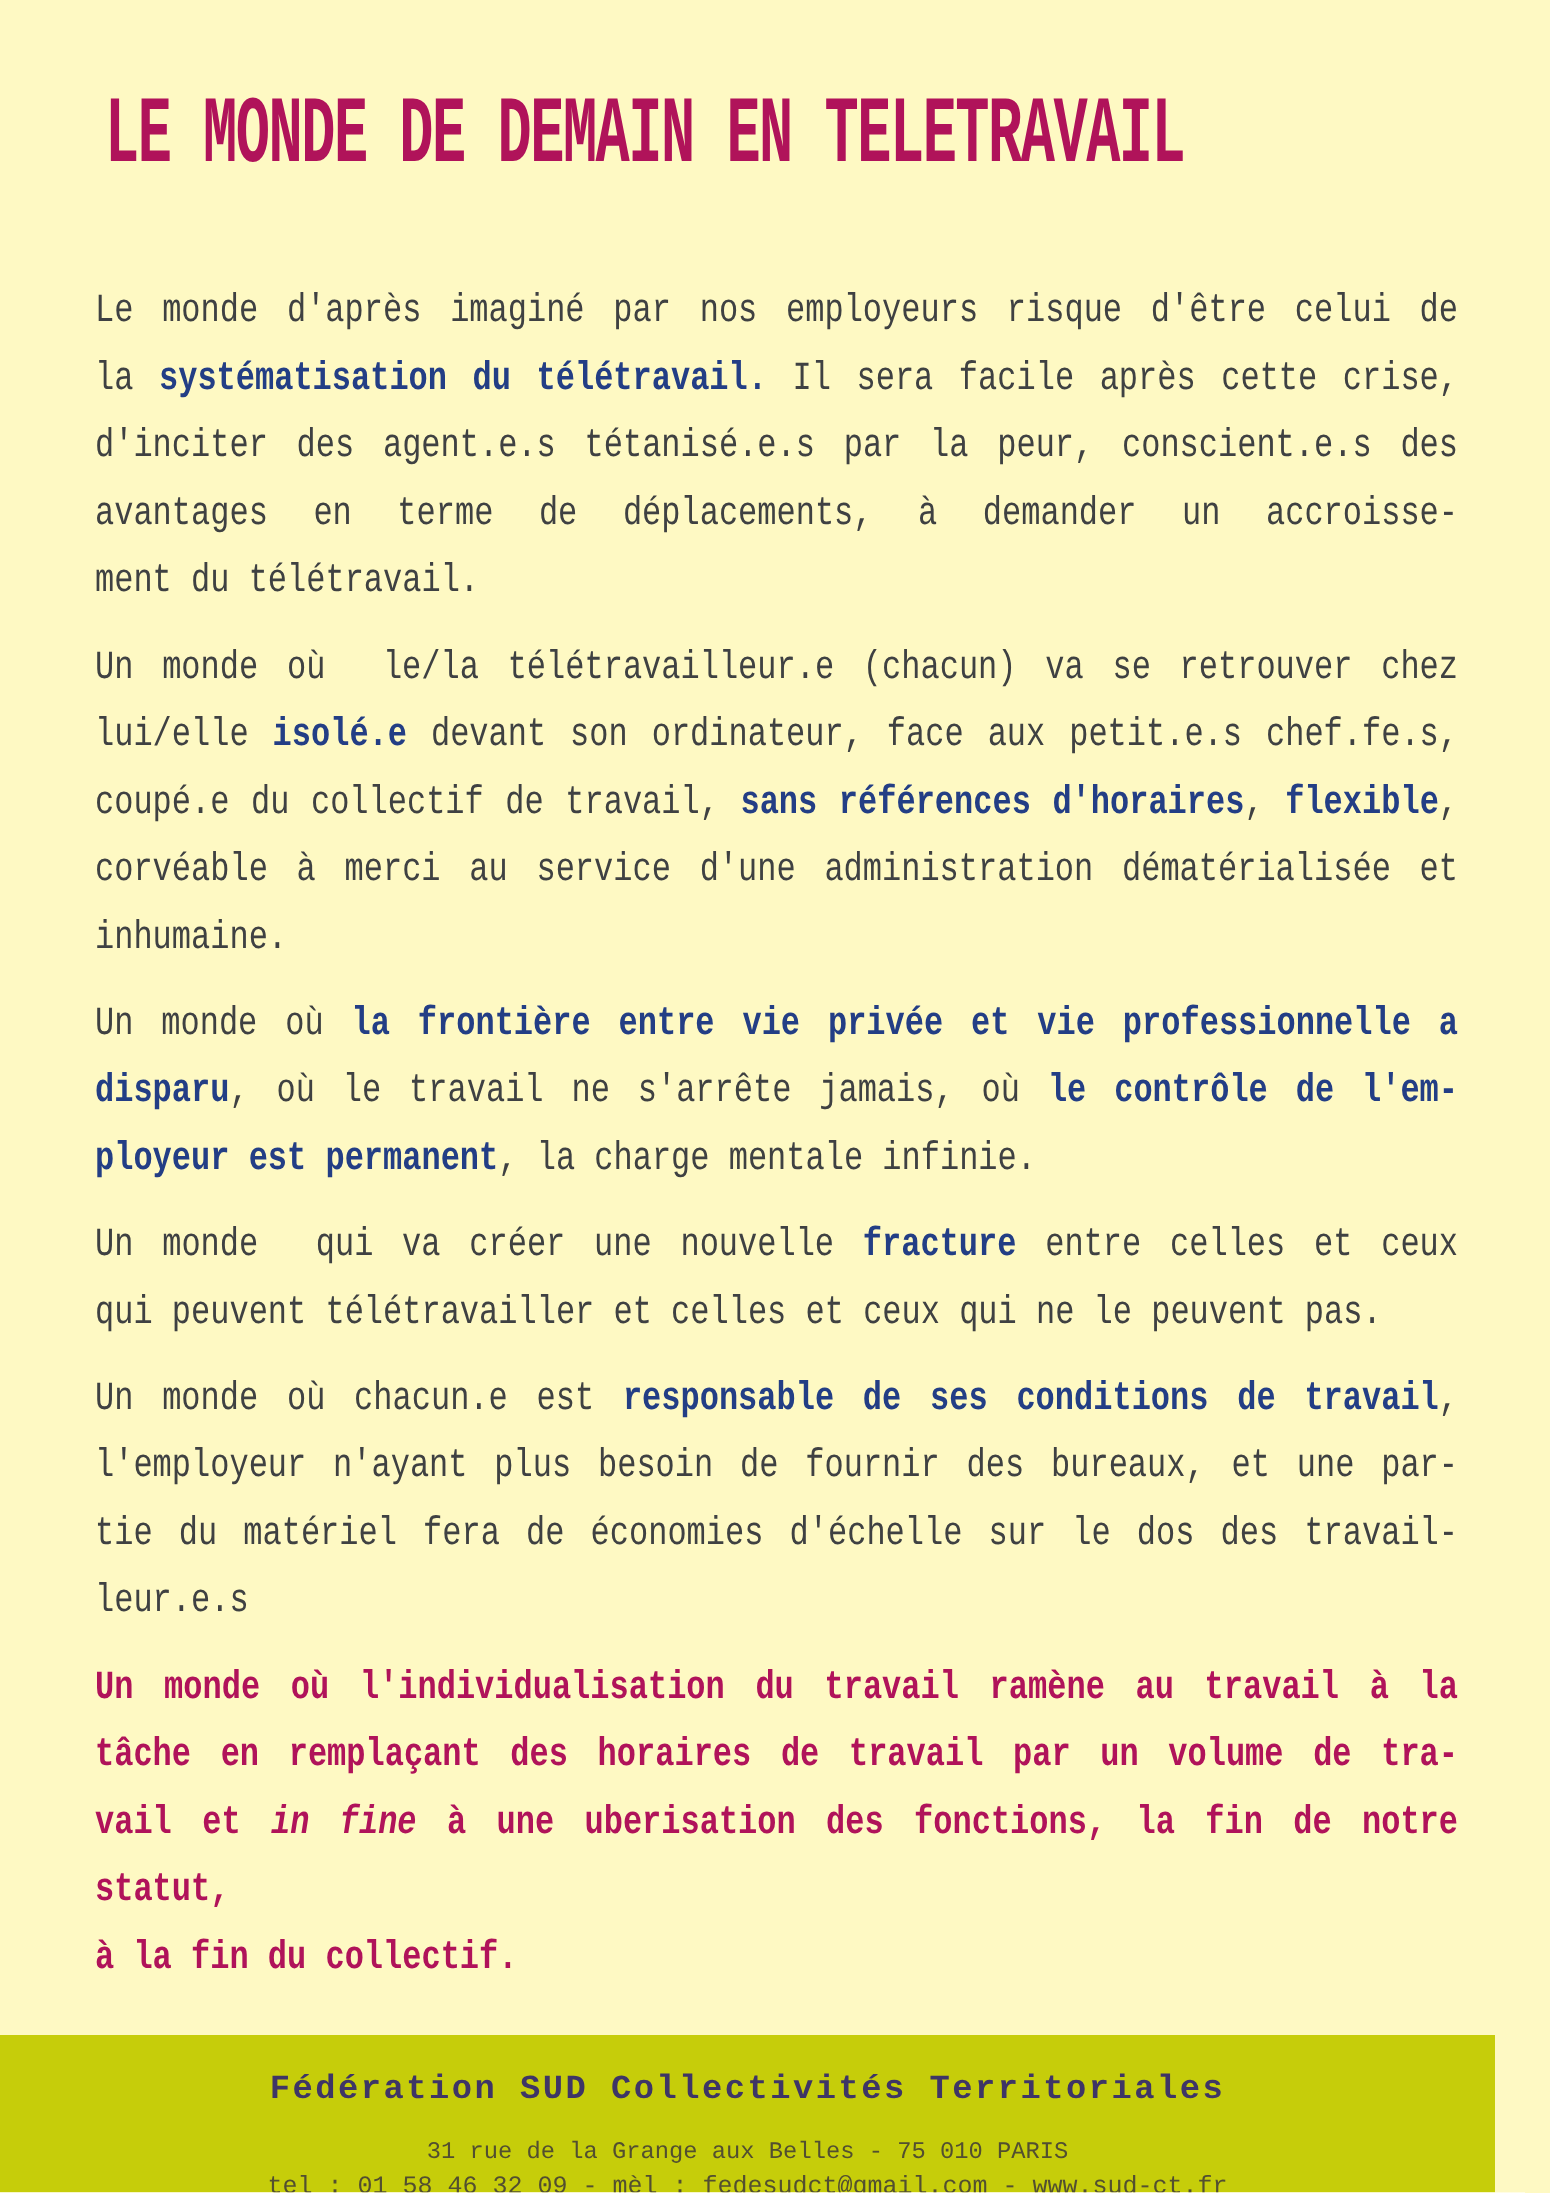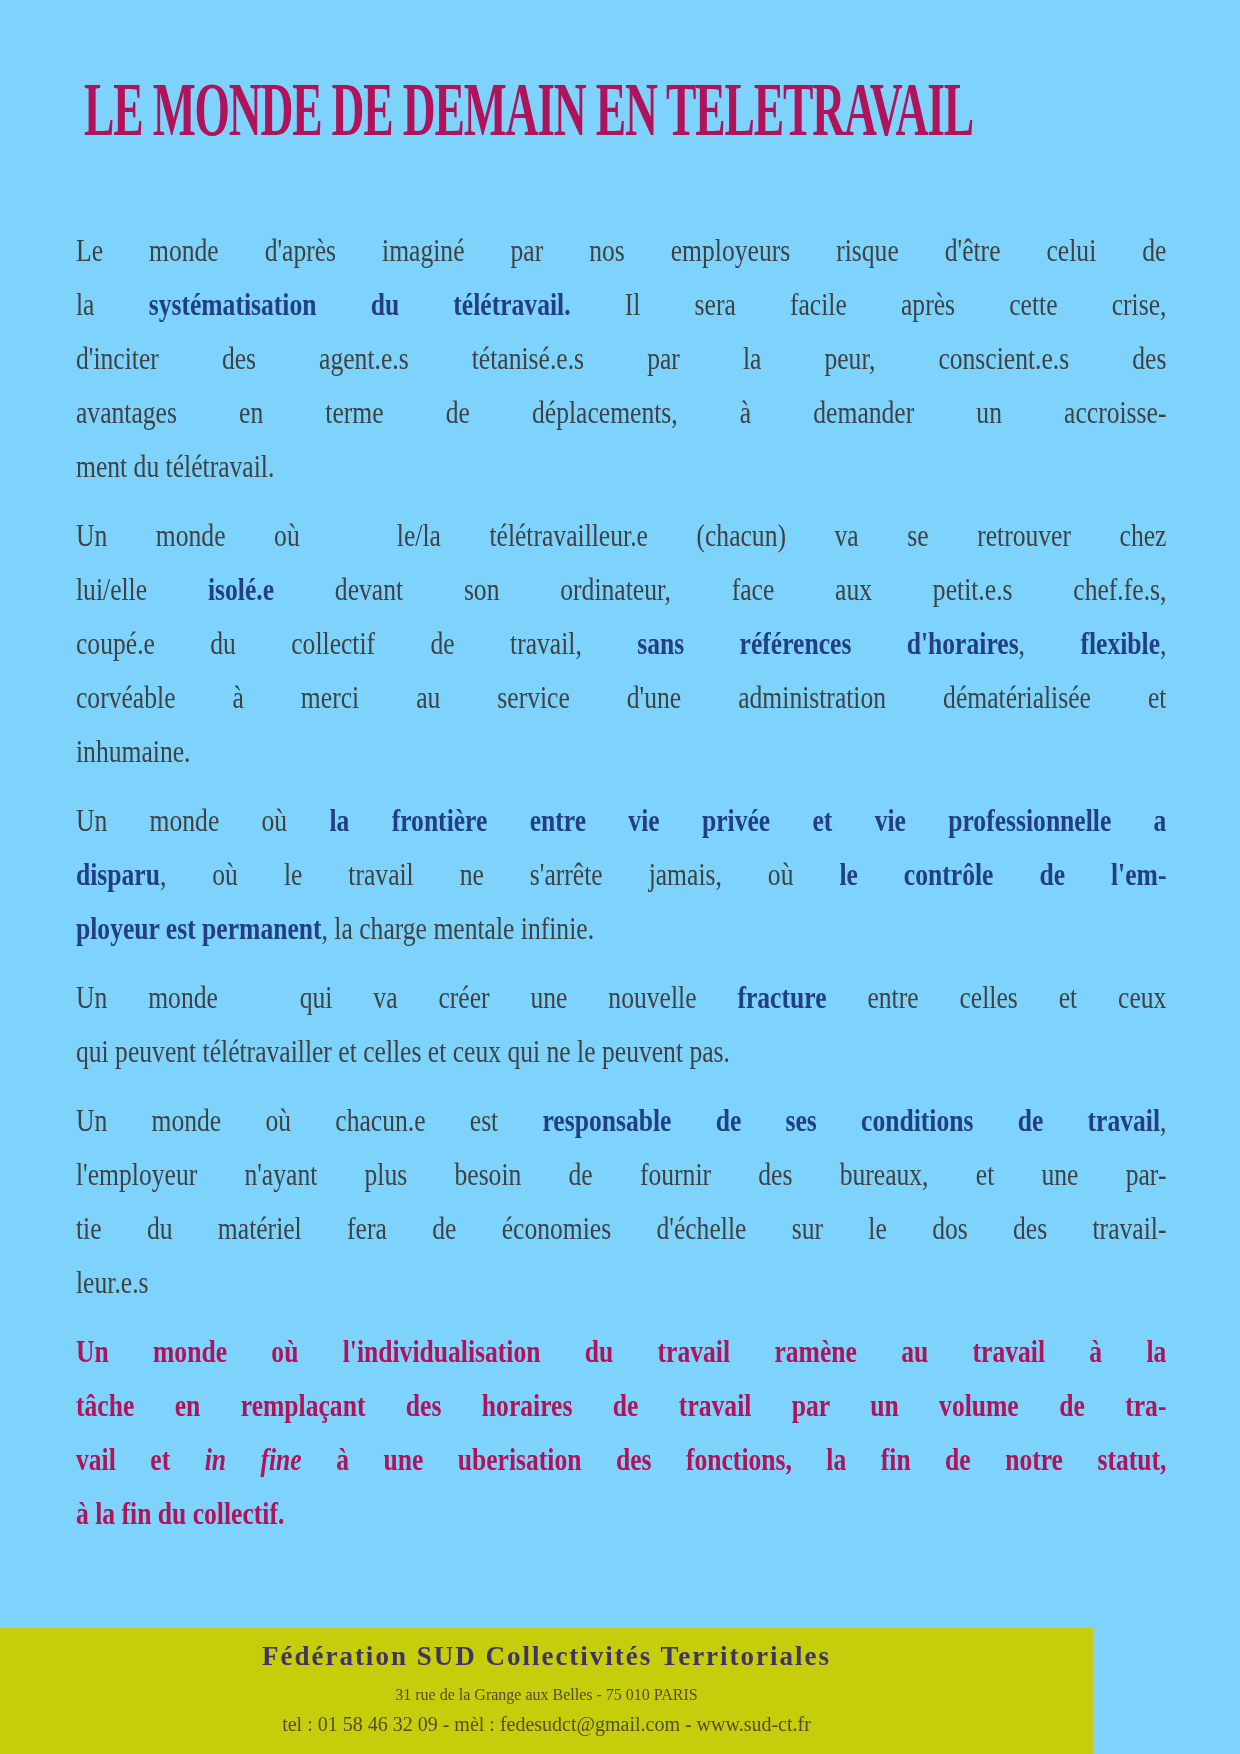"LE MONDE DE DEMAIN EN" .page { background: #7dd3fc -> #fef9c3; font-family: Liberation Serif, serif -> Liberation Mono, monospace }
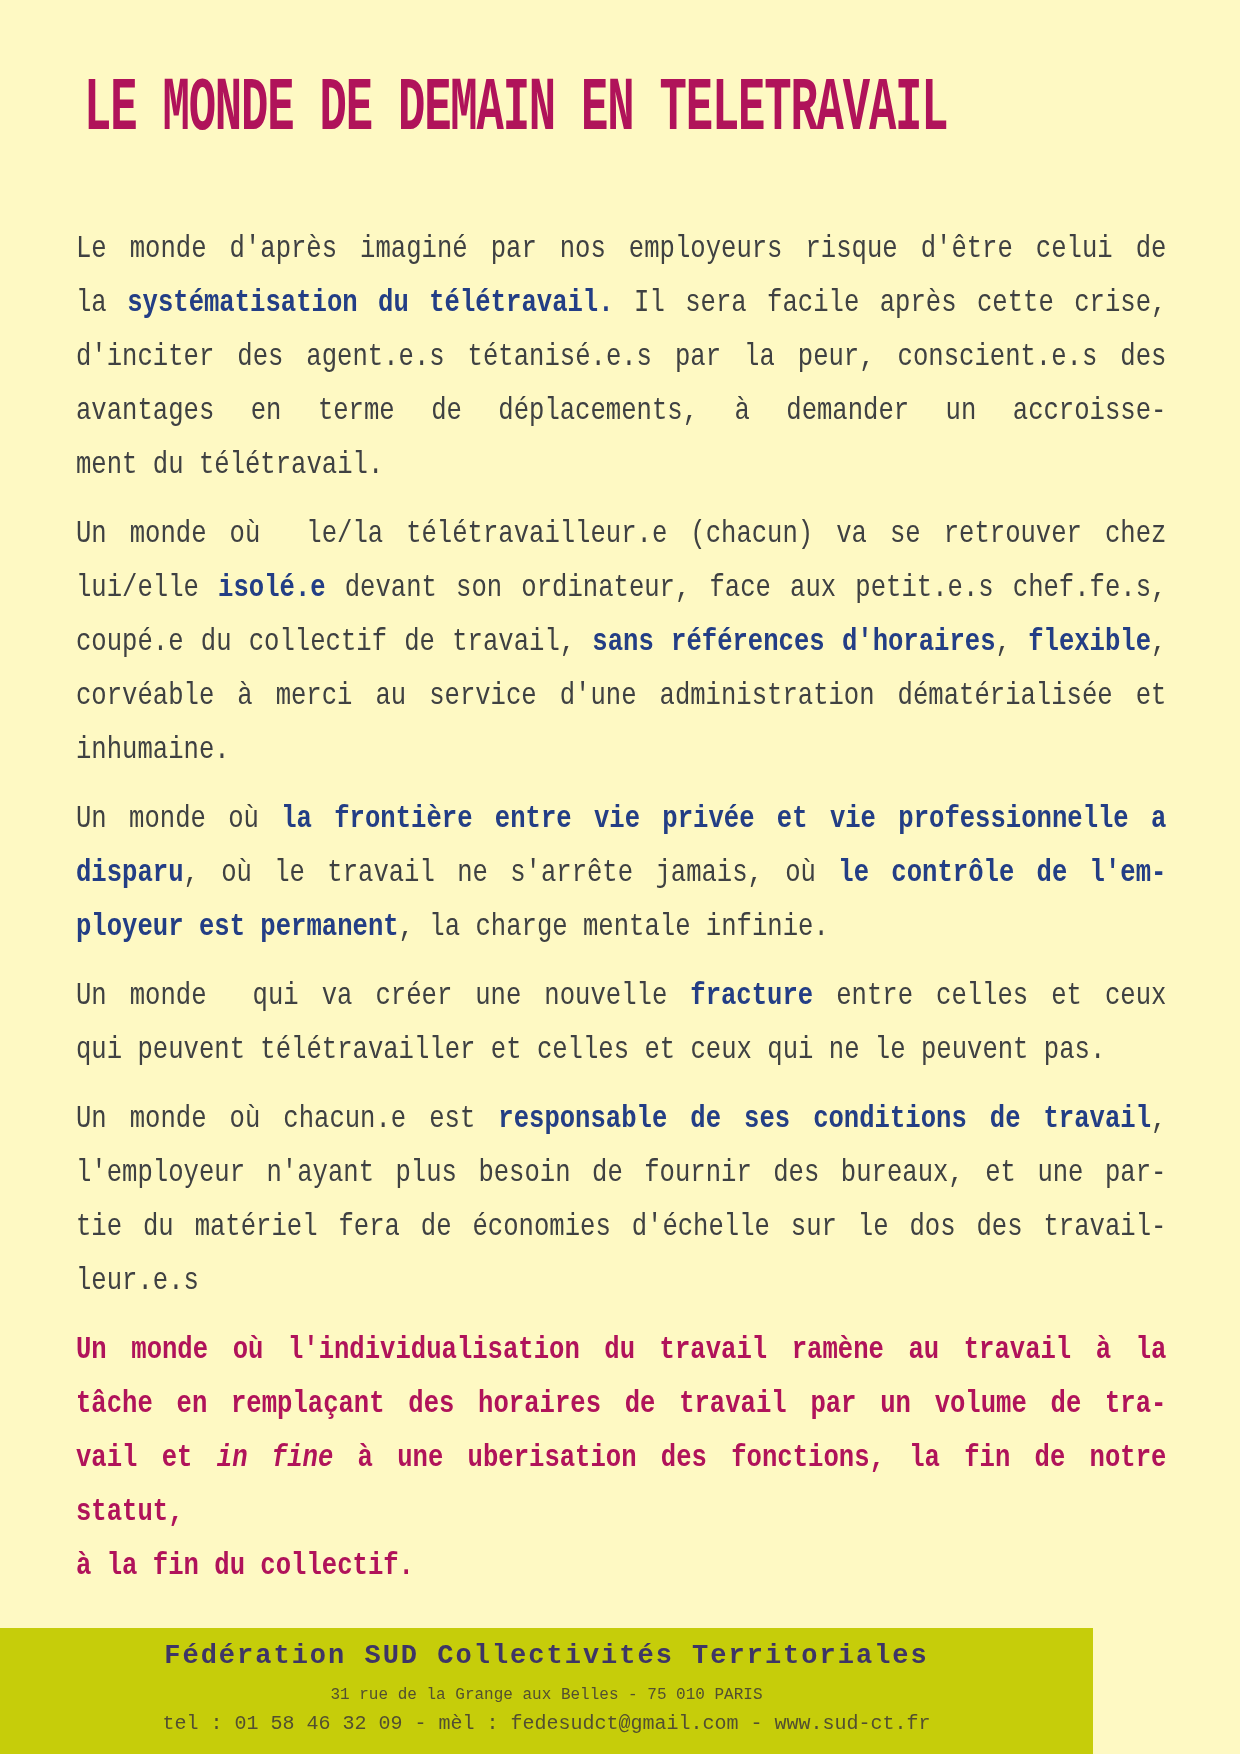"Fédération SUD Collectivités" .footer { padding-top: 12px -> 28px; width: 1093px -> 1196px }
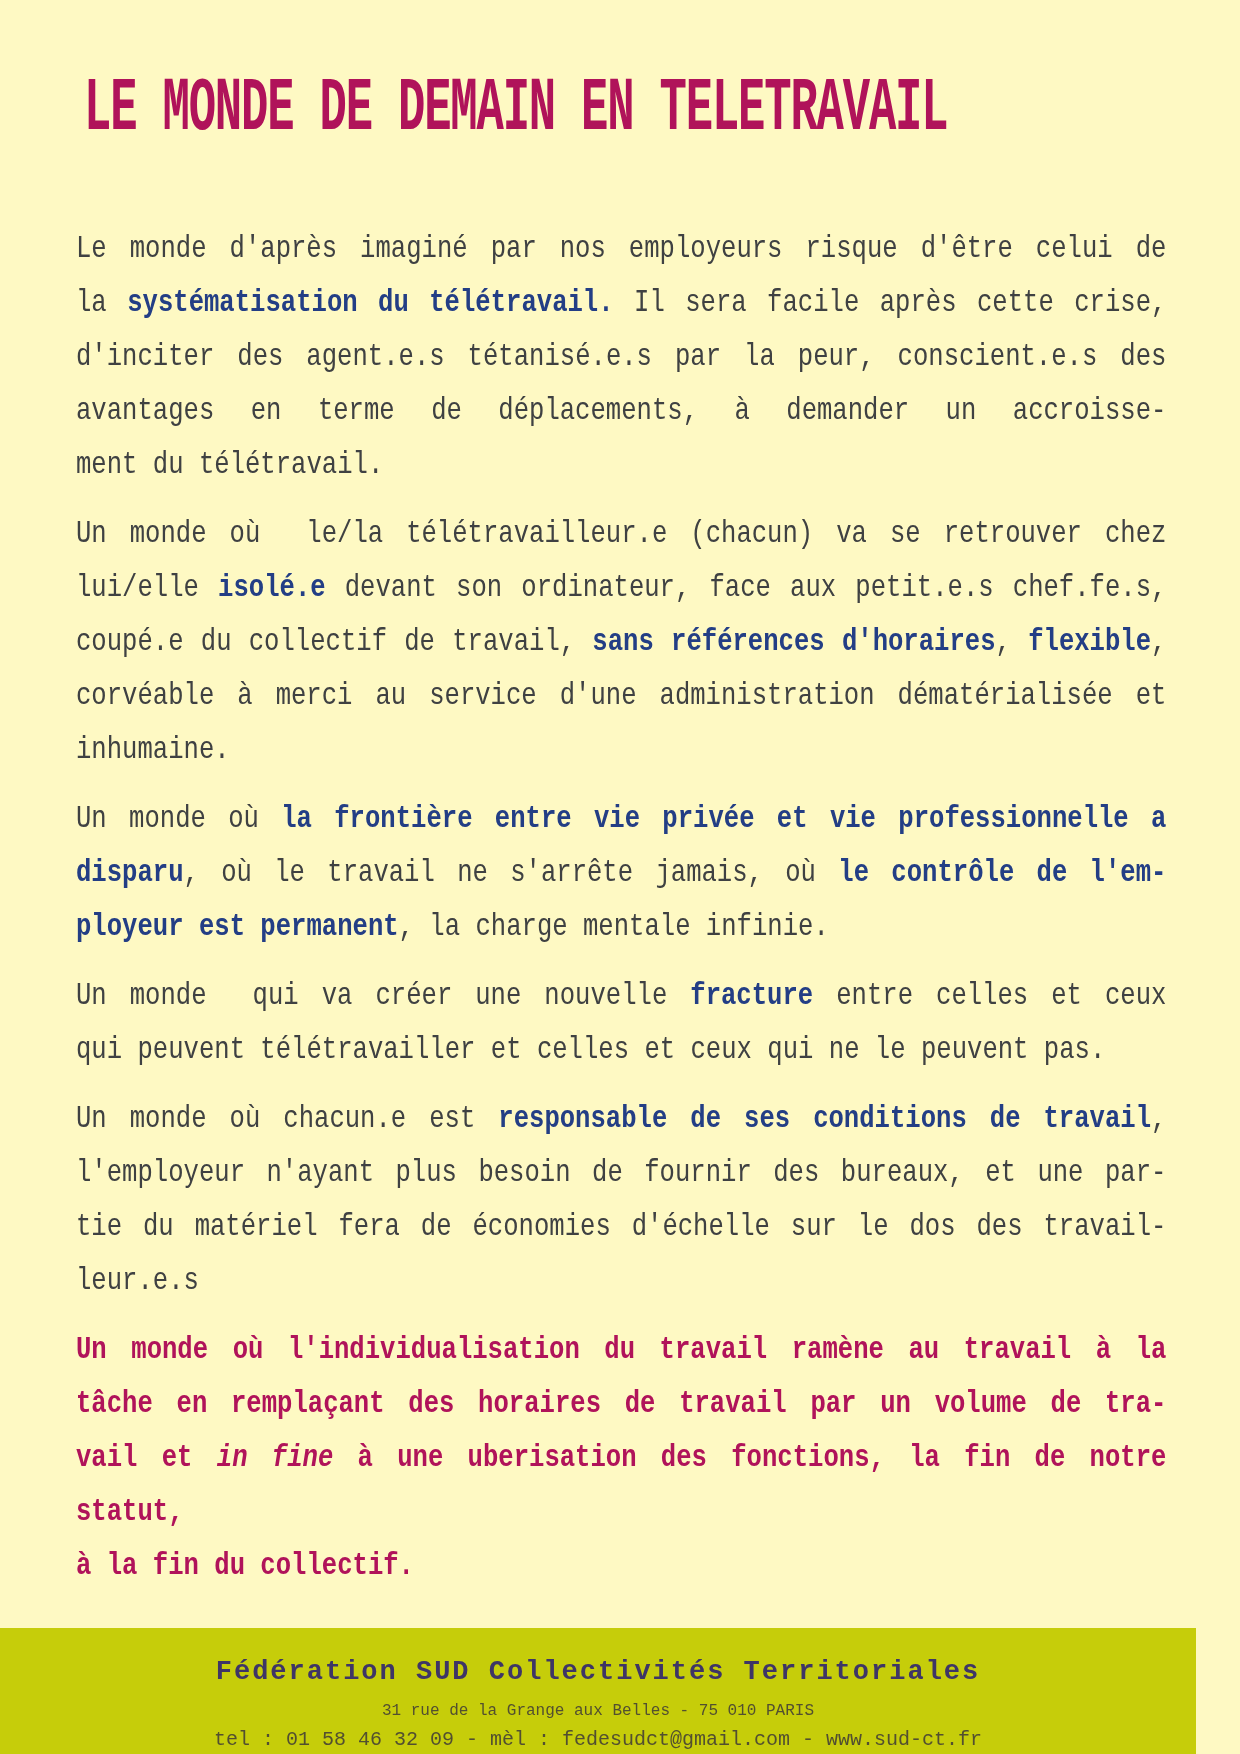"31 rue de la Grange" .footer-address { font-size: 16px -> 19px; margin-top: 8px -> 18px }
